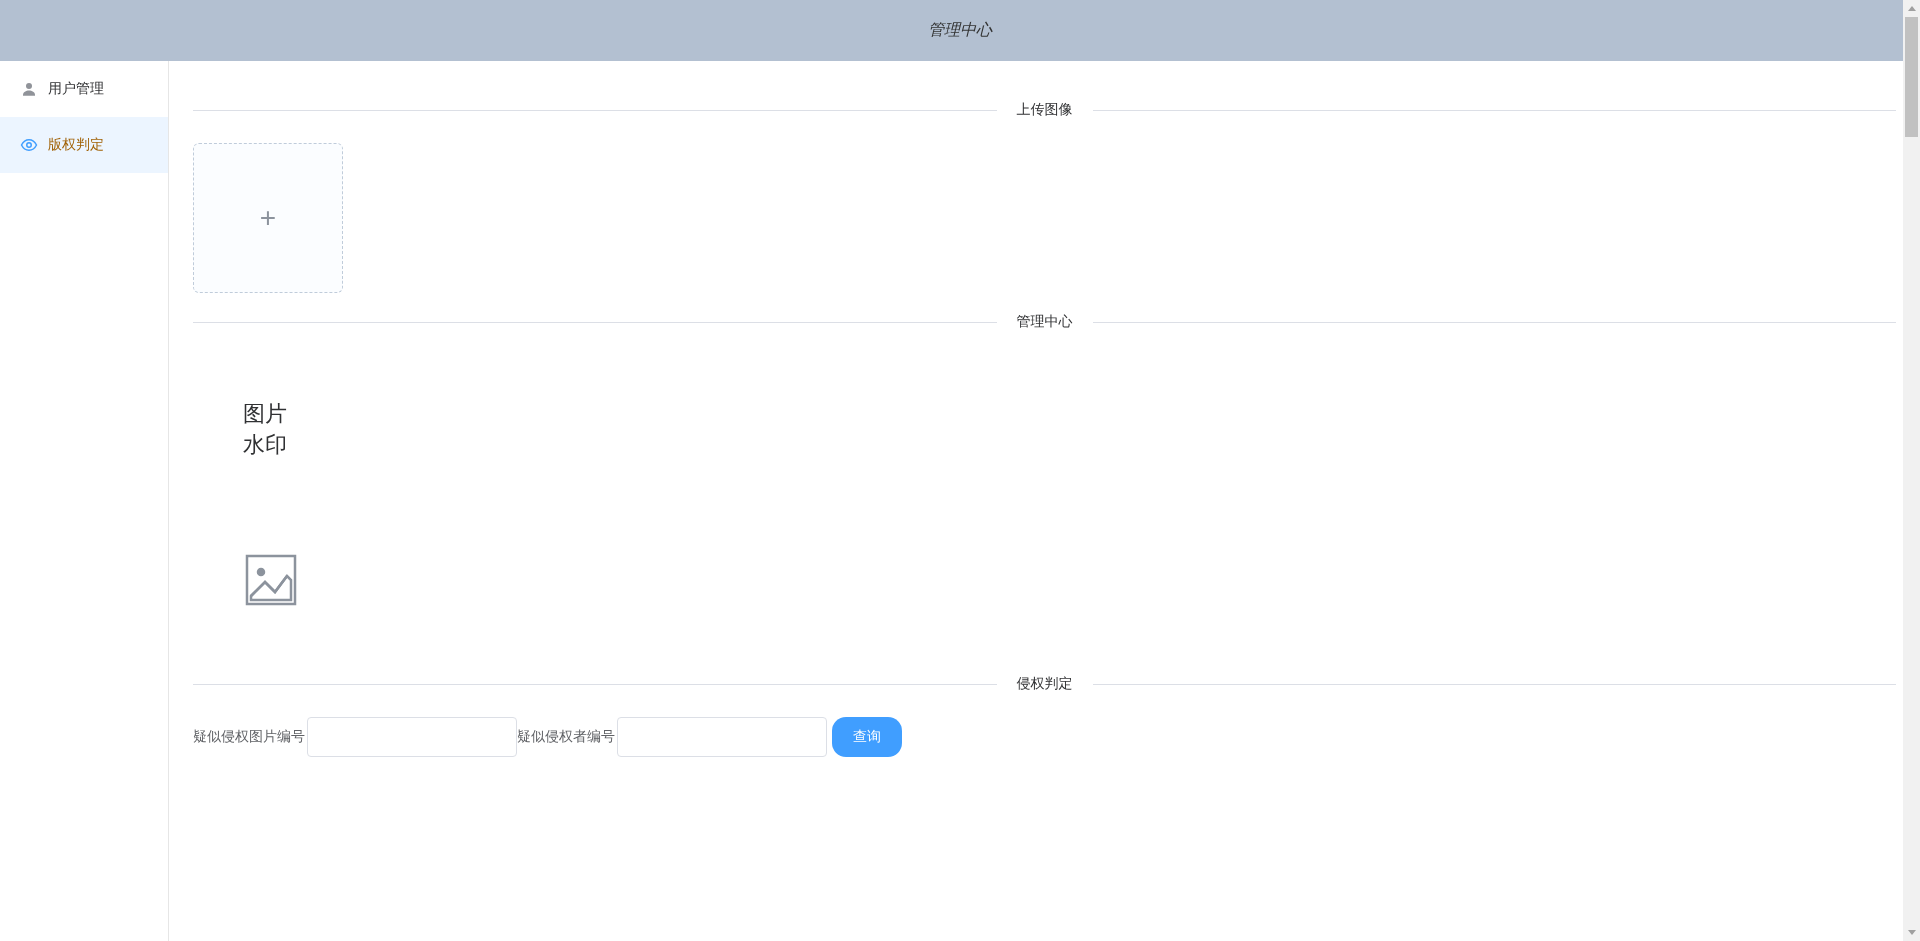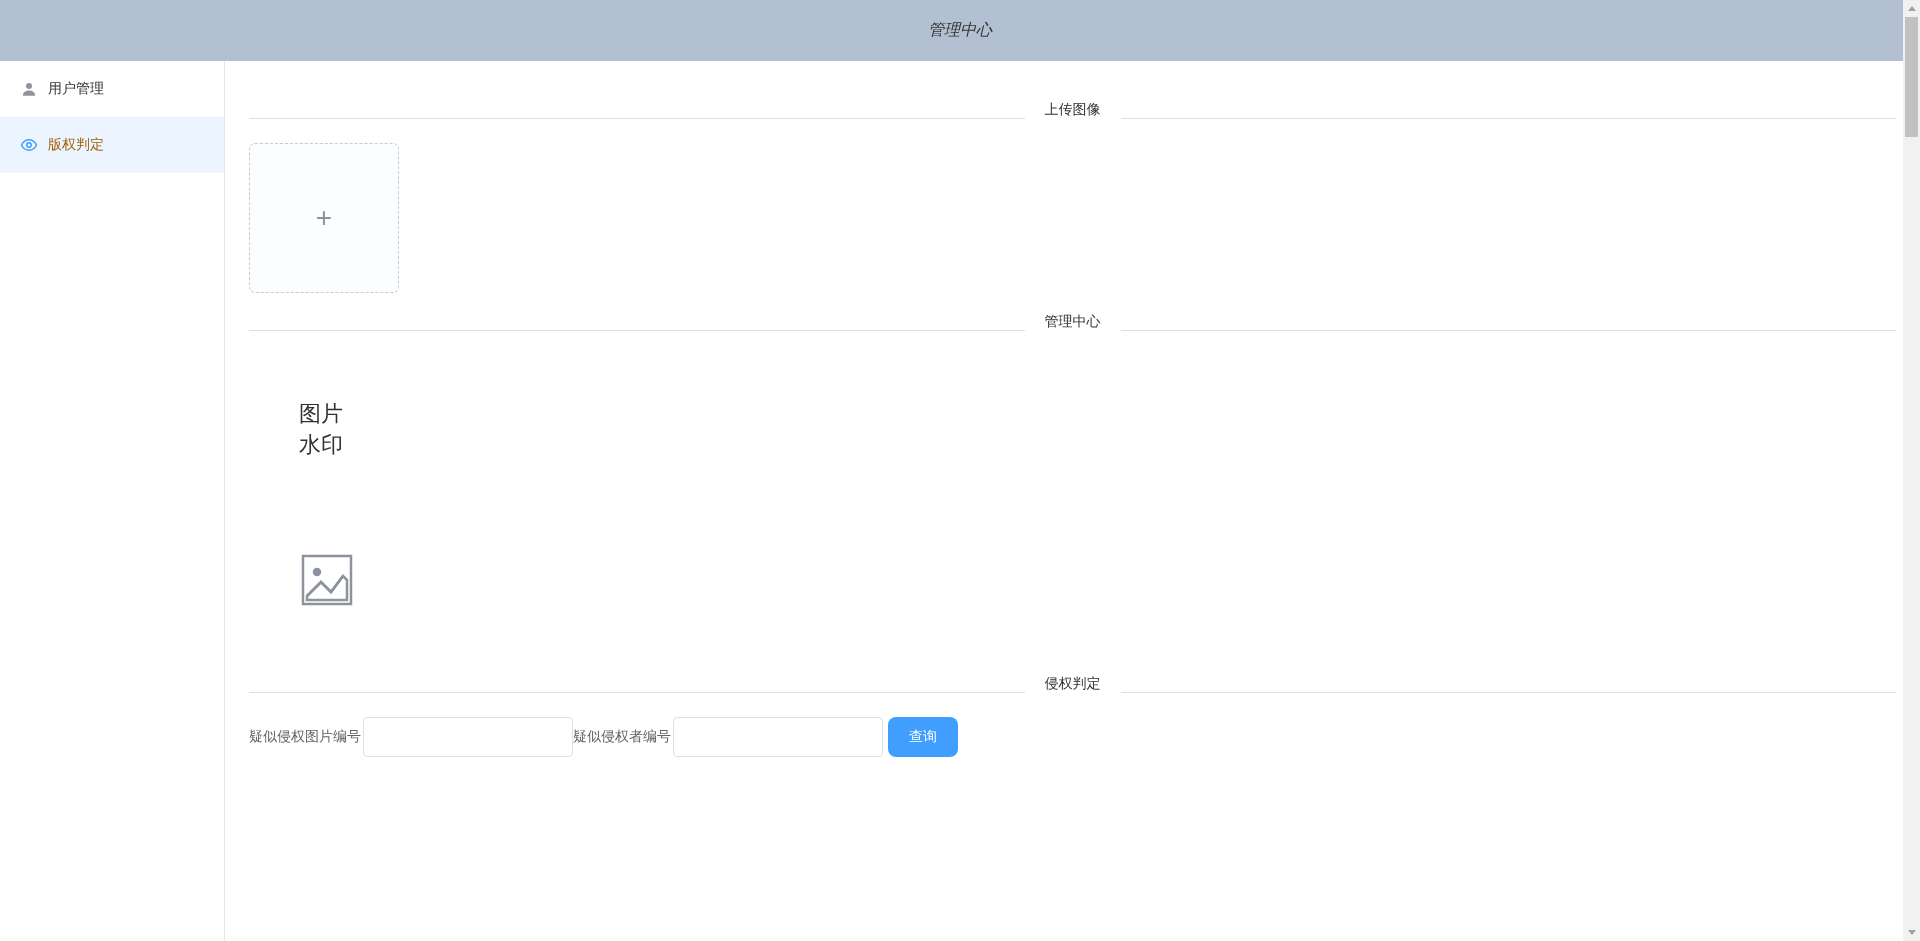"用户管理" .sidebar { width: 225px -> 169px }
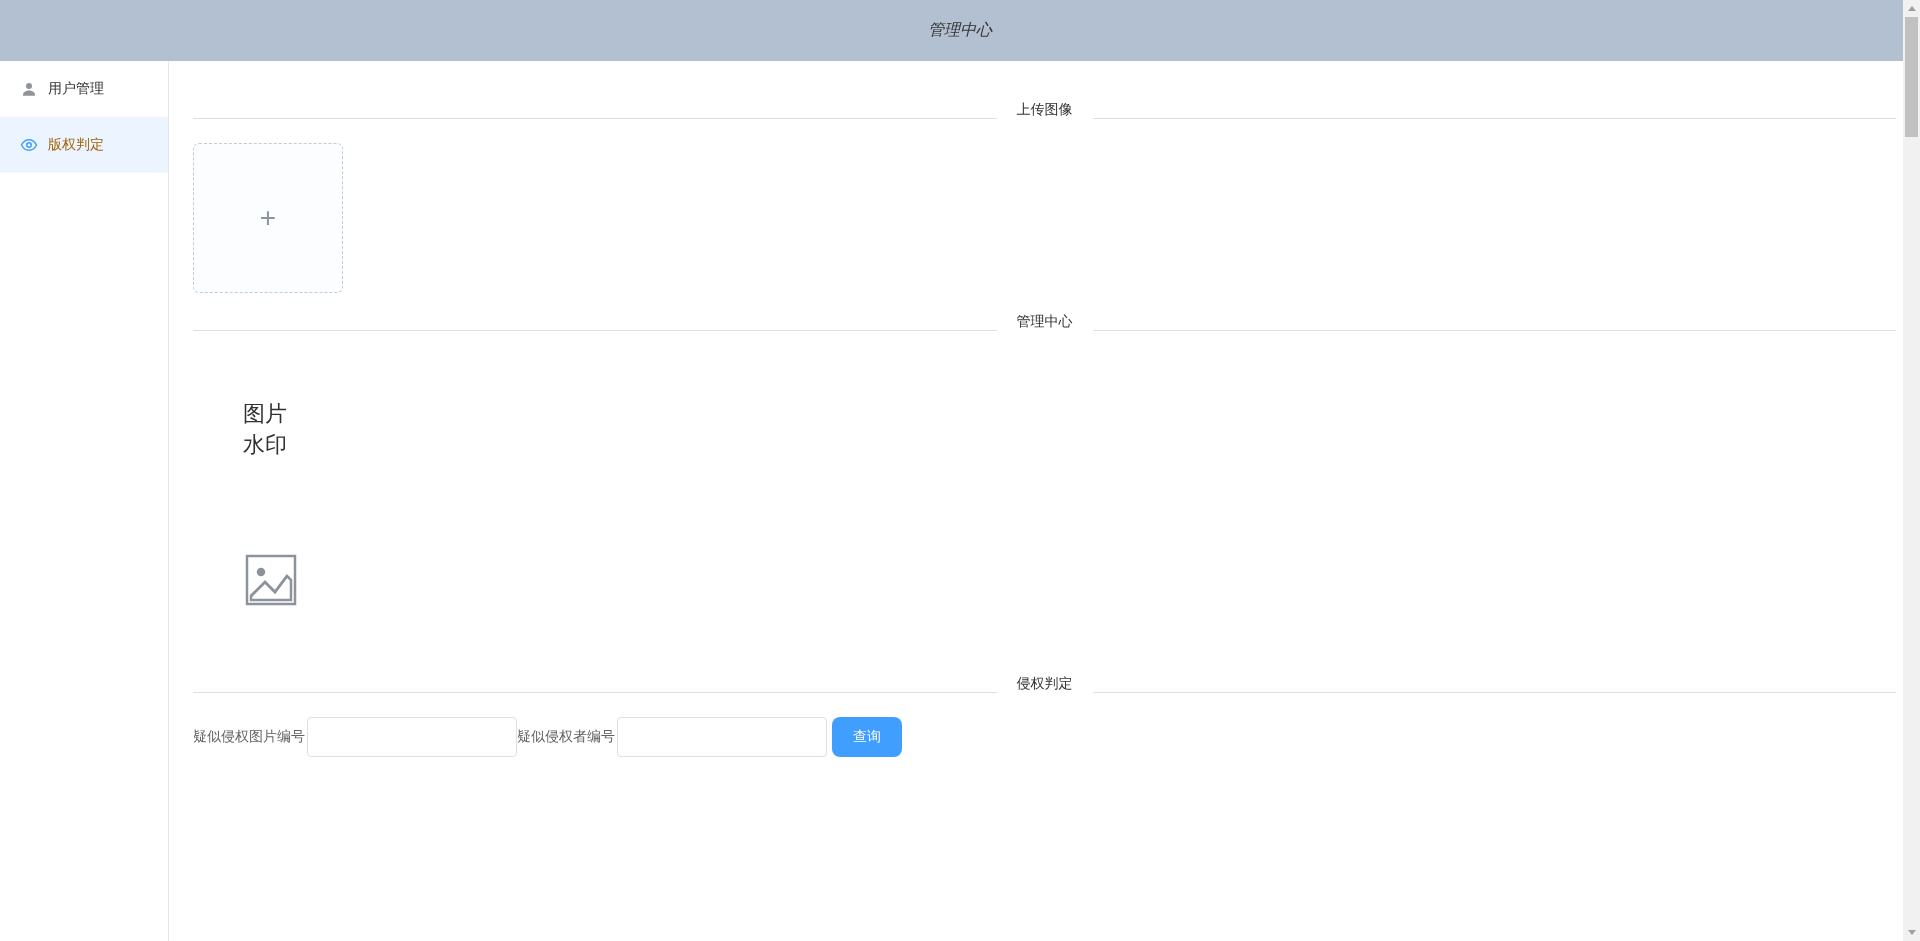"上传图像" .divider { align-items: flex-end -> center }
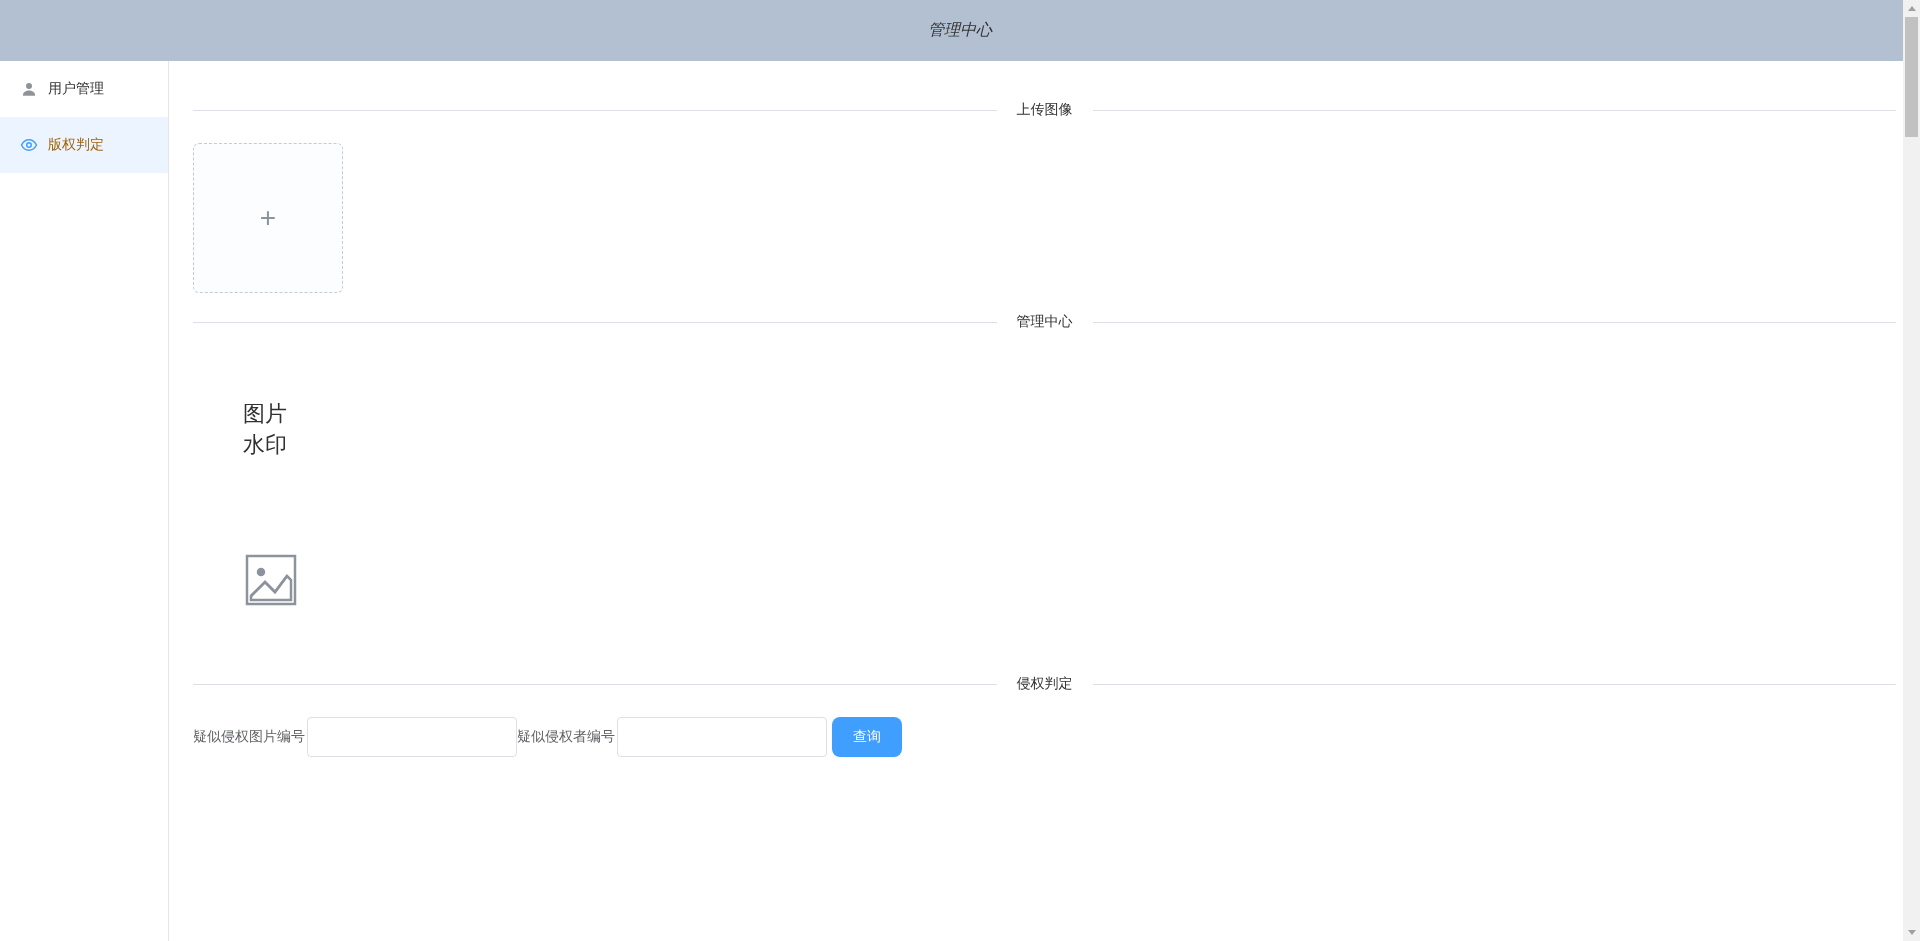"查询" .query-button { border-radius: 8px -> 14px }
